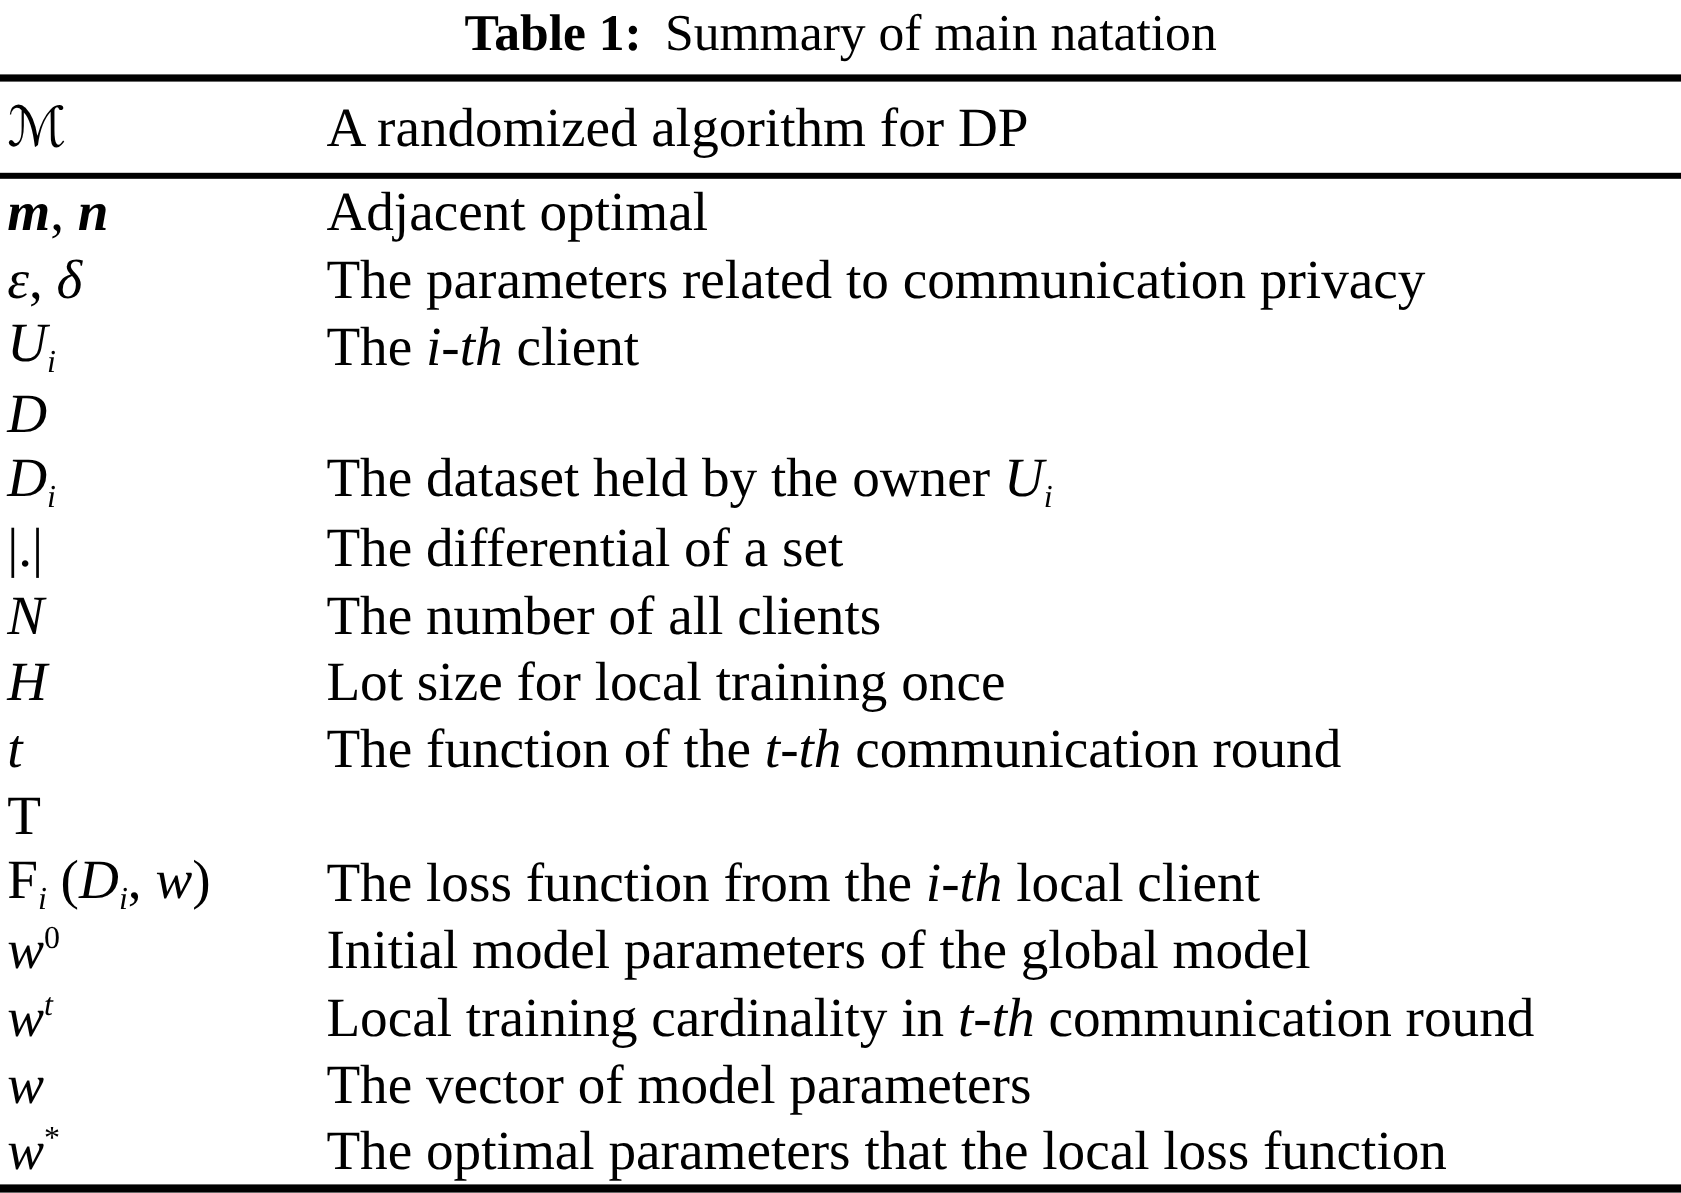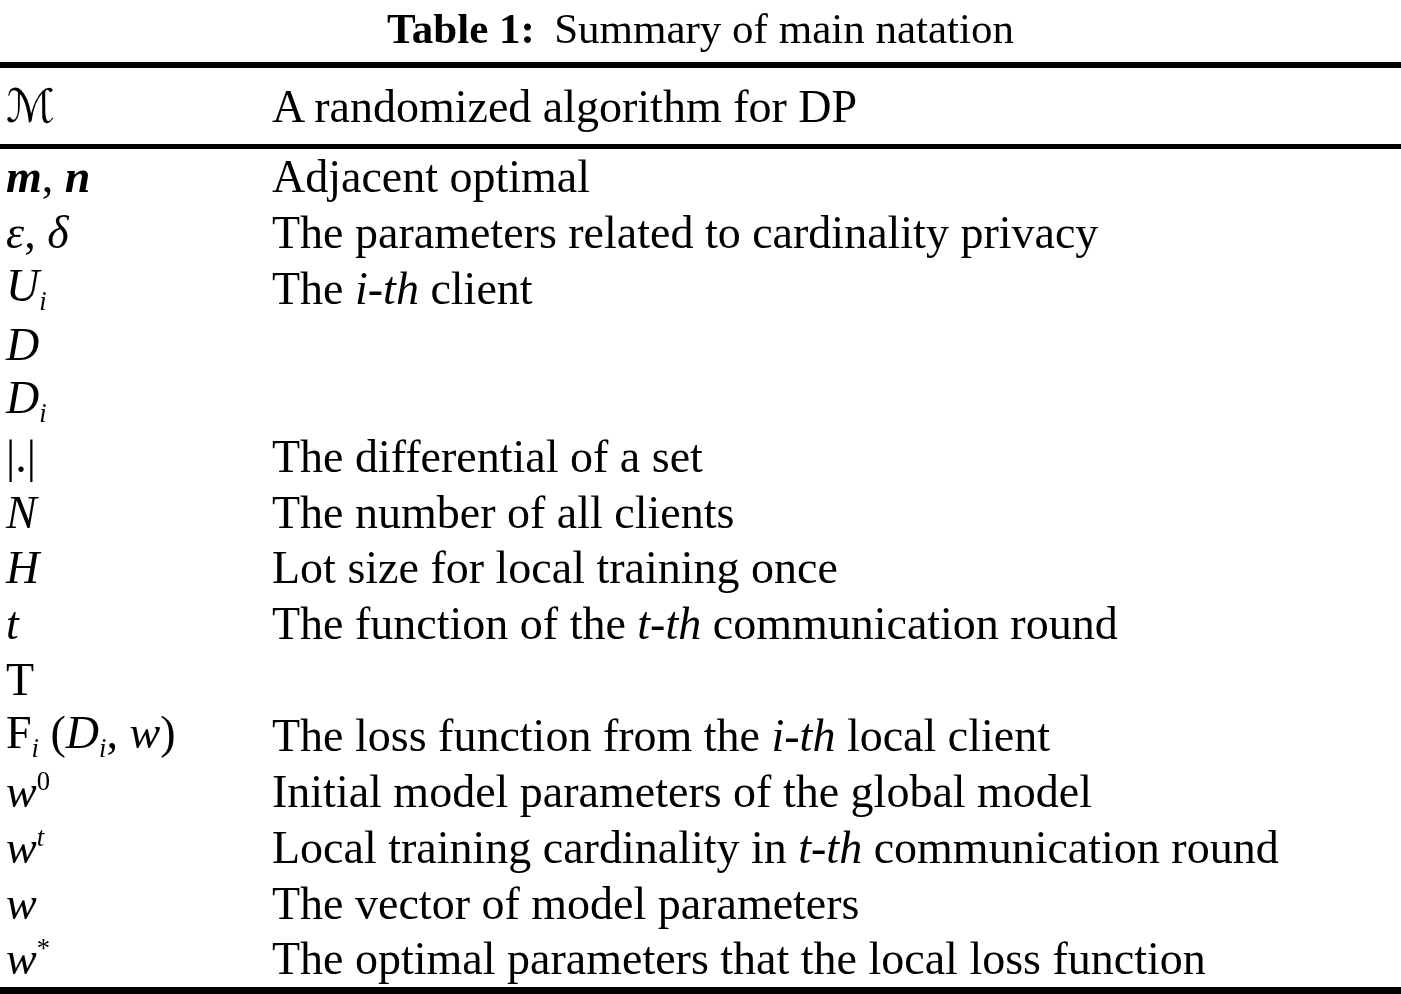"The parameters related to cardinality" span.seg { text: cardinality -> communication }
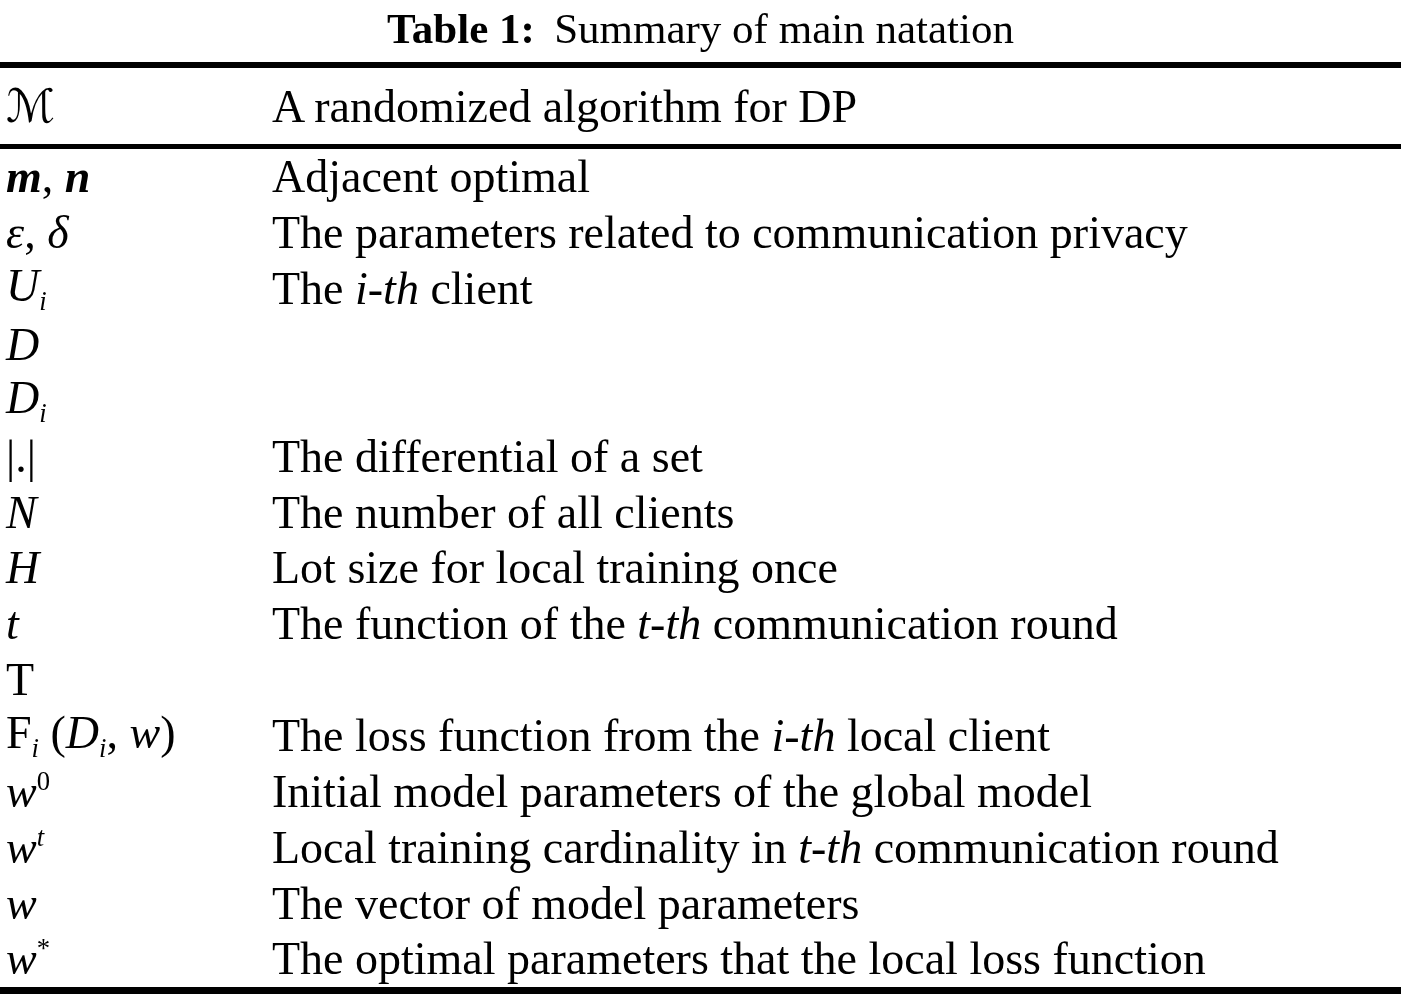"The dataset held by the" div.desc { html: none -> <div><span>The dataset held by the owner </span><span>U</span><span>i</span></div> }
